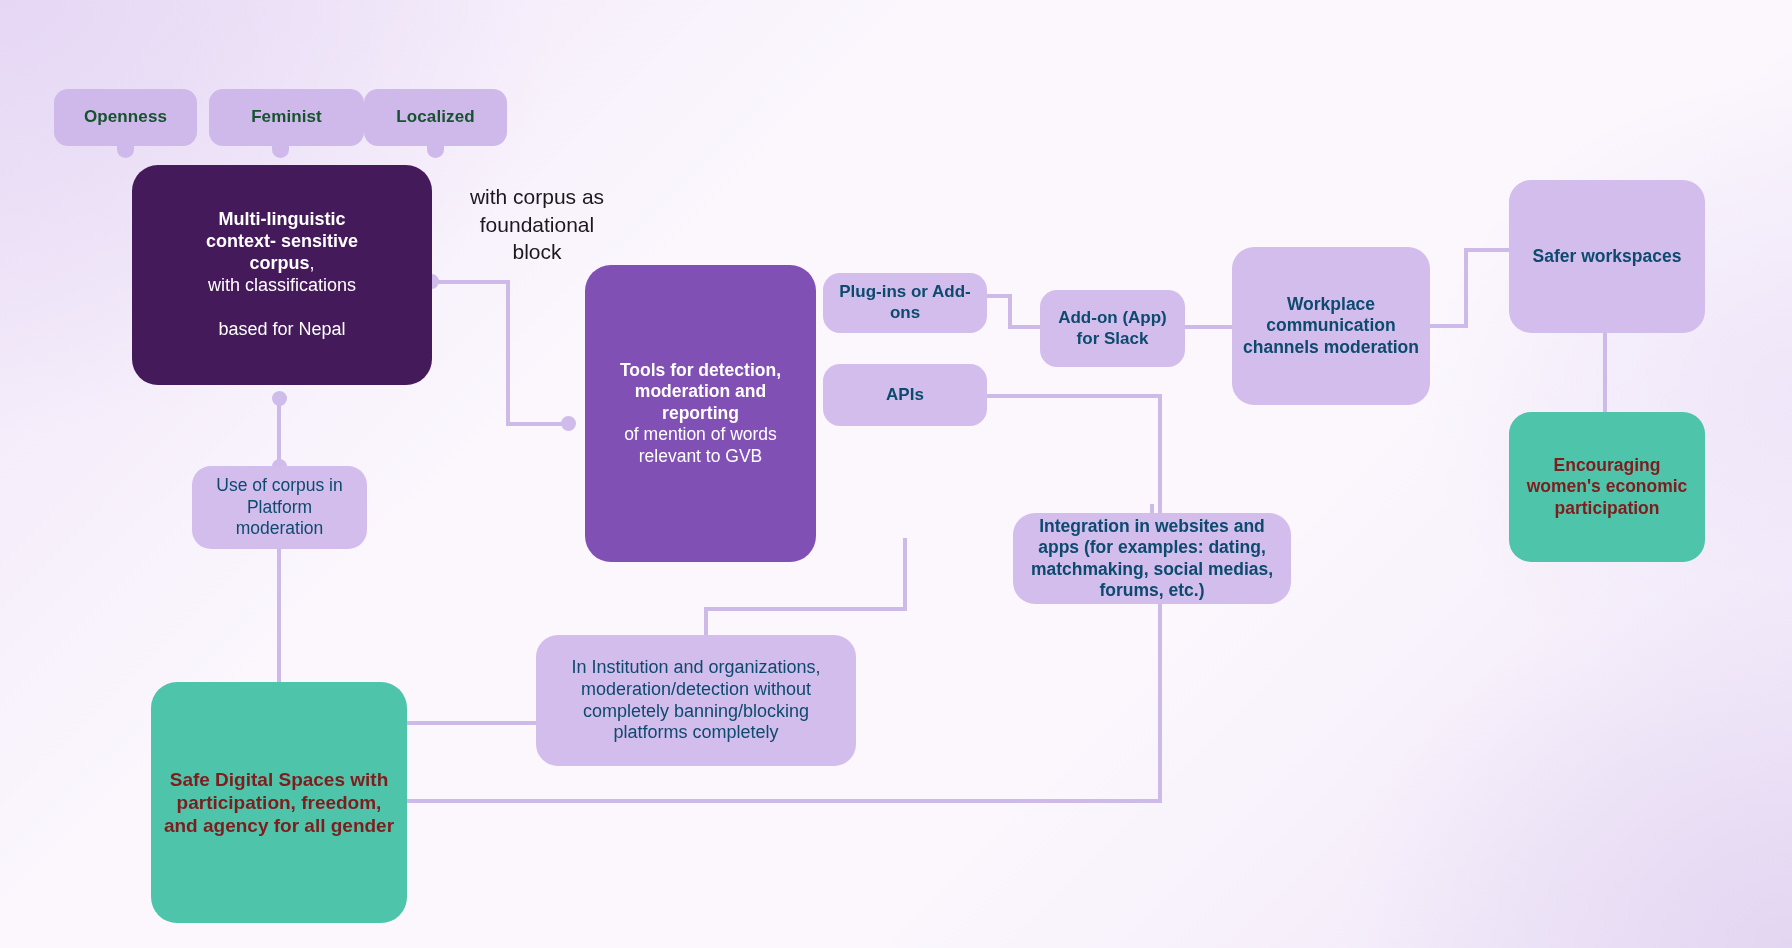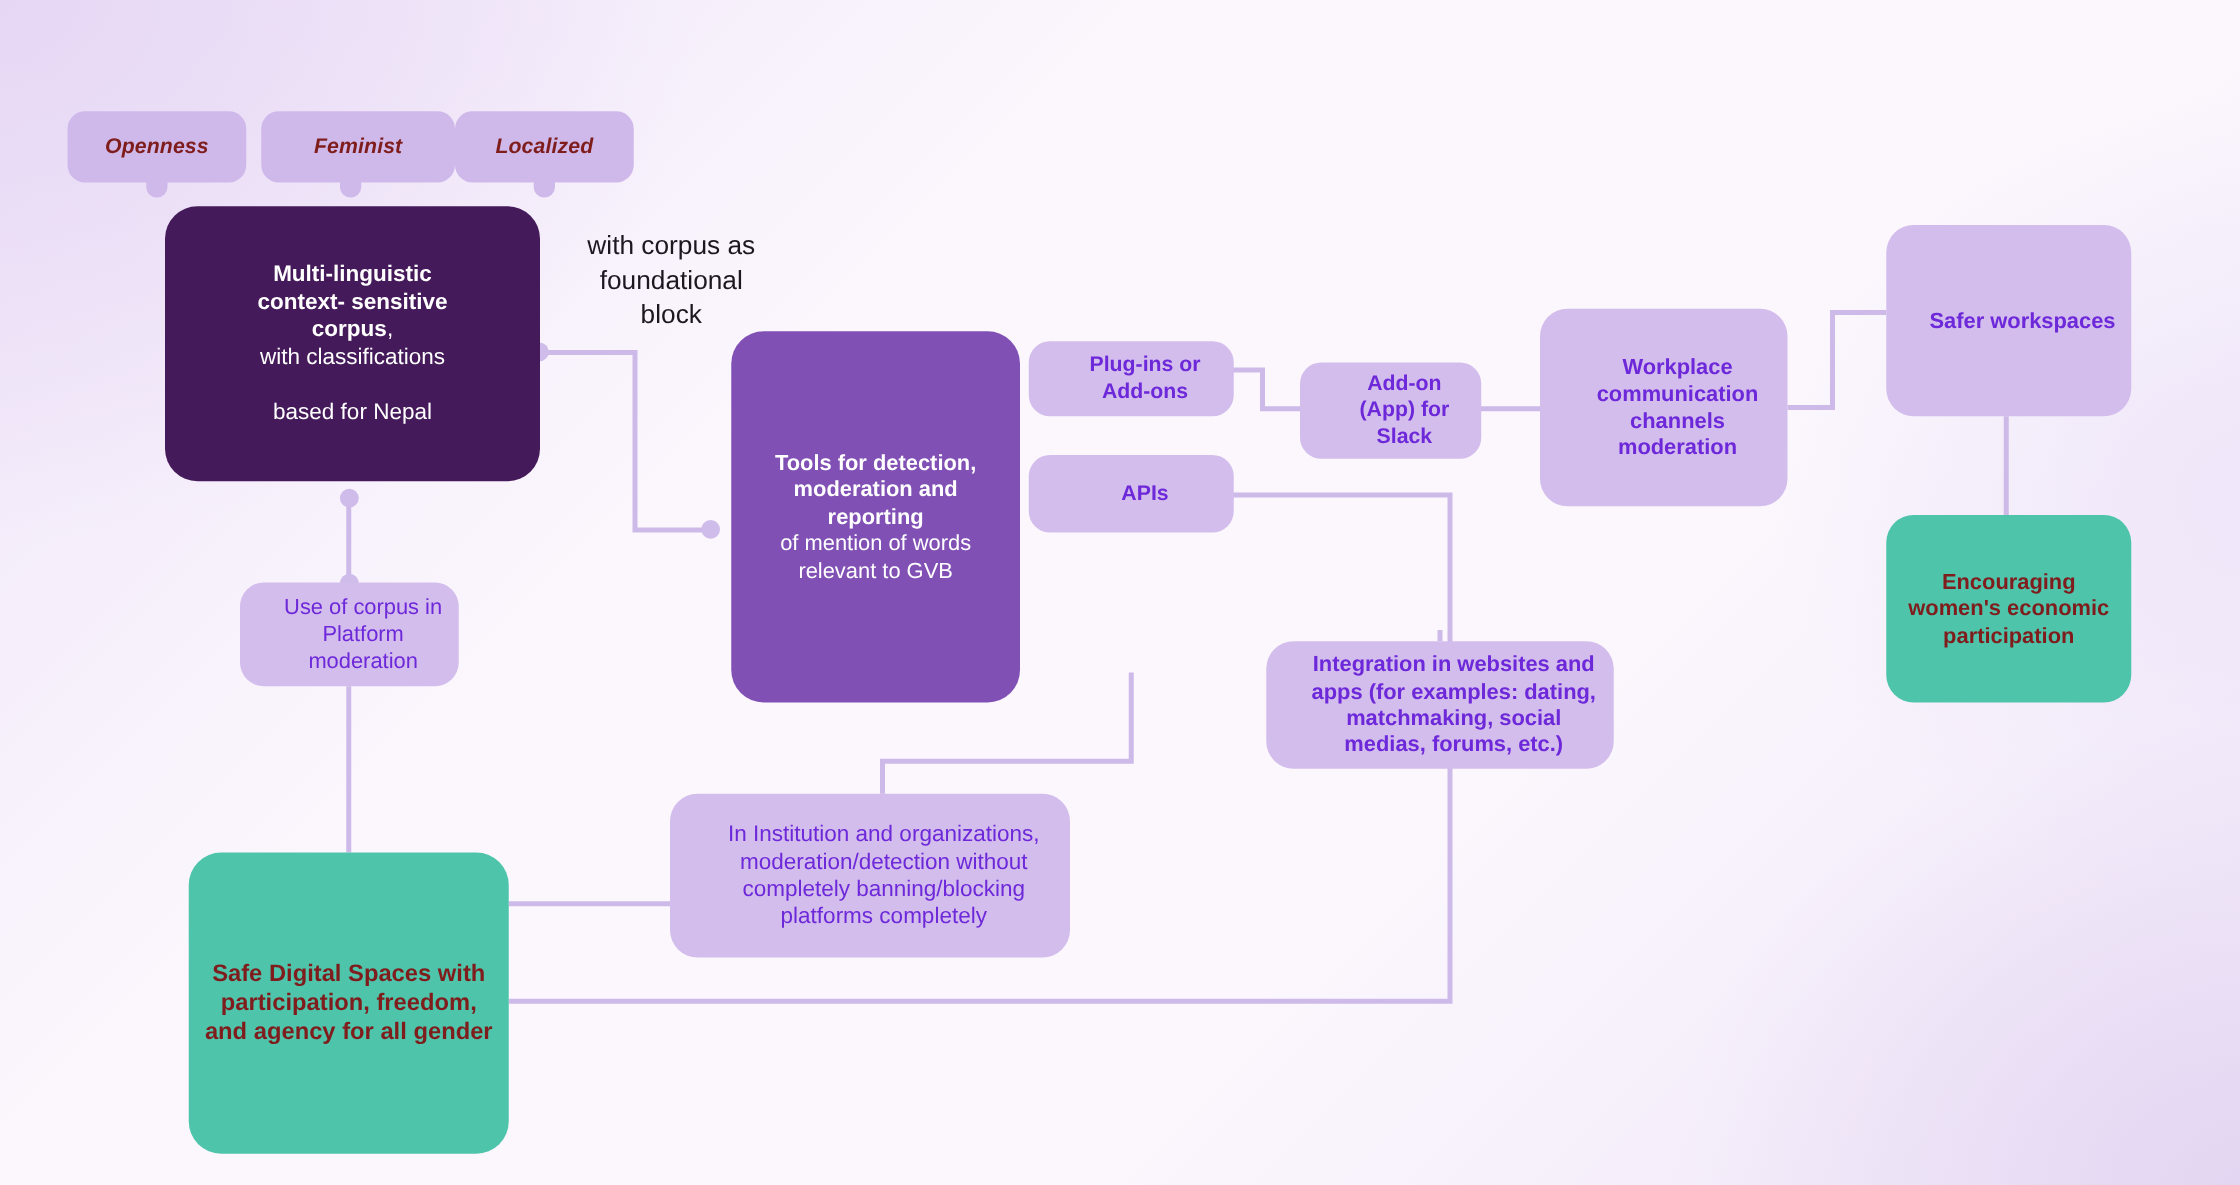"Openness" .lilac { color: #7f1d1d -> #14532d; font-style: italic -> none }
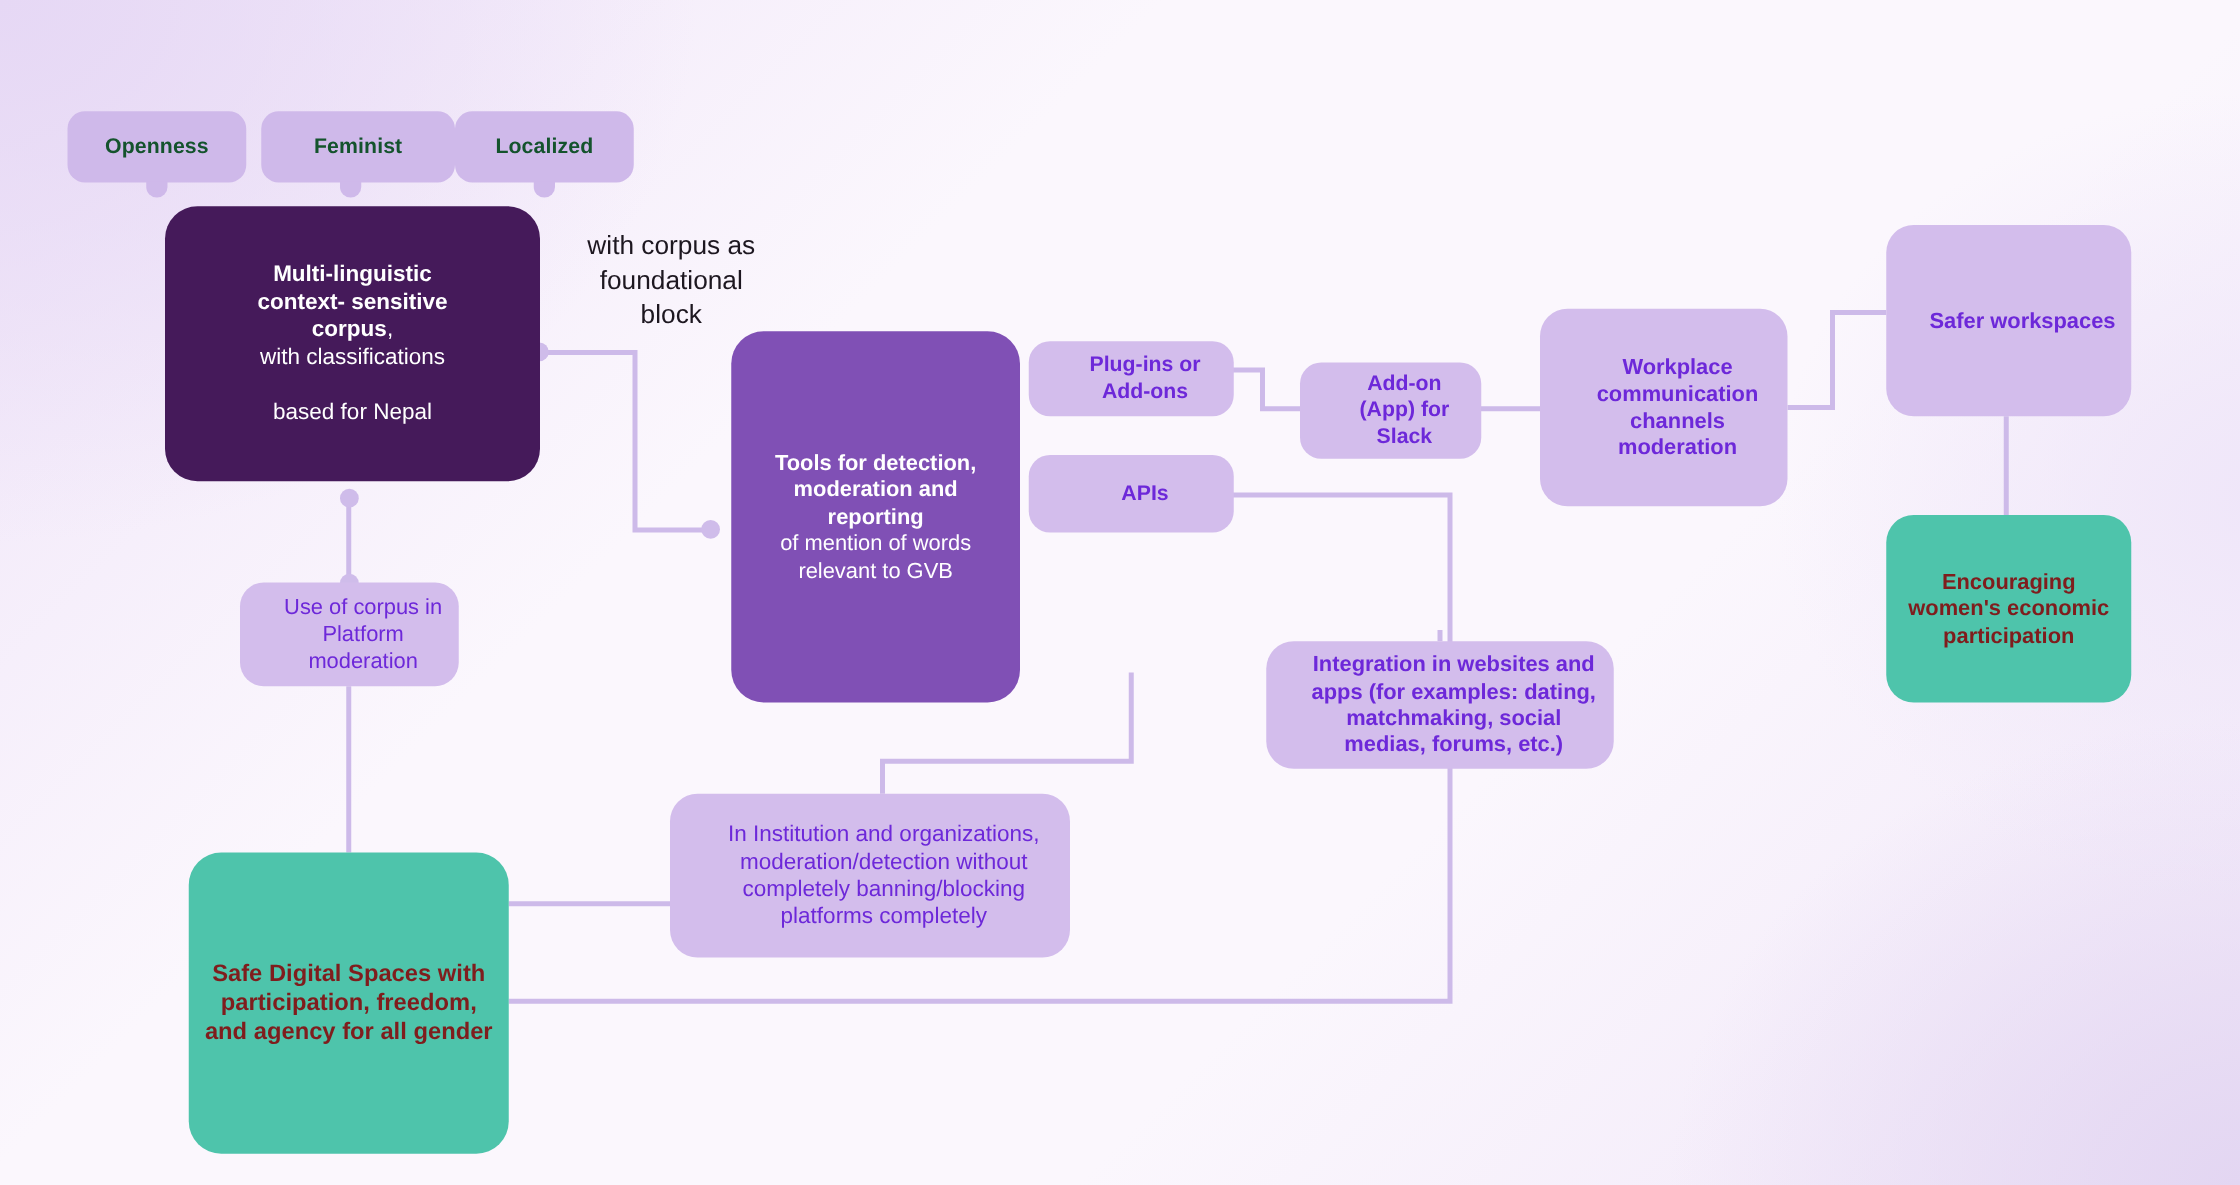"Safer workspaces" .lilac-soft { color: #6d28d9 -> #0c4a6e; padding-left: 32px -> none }
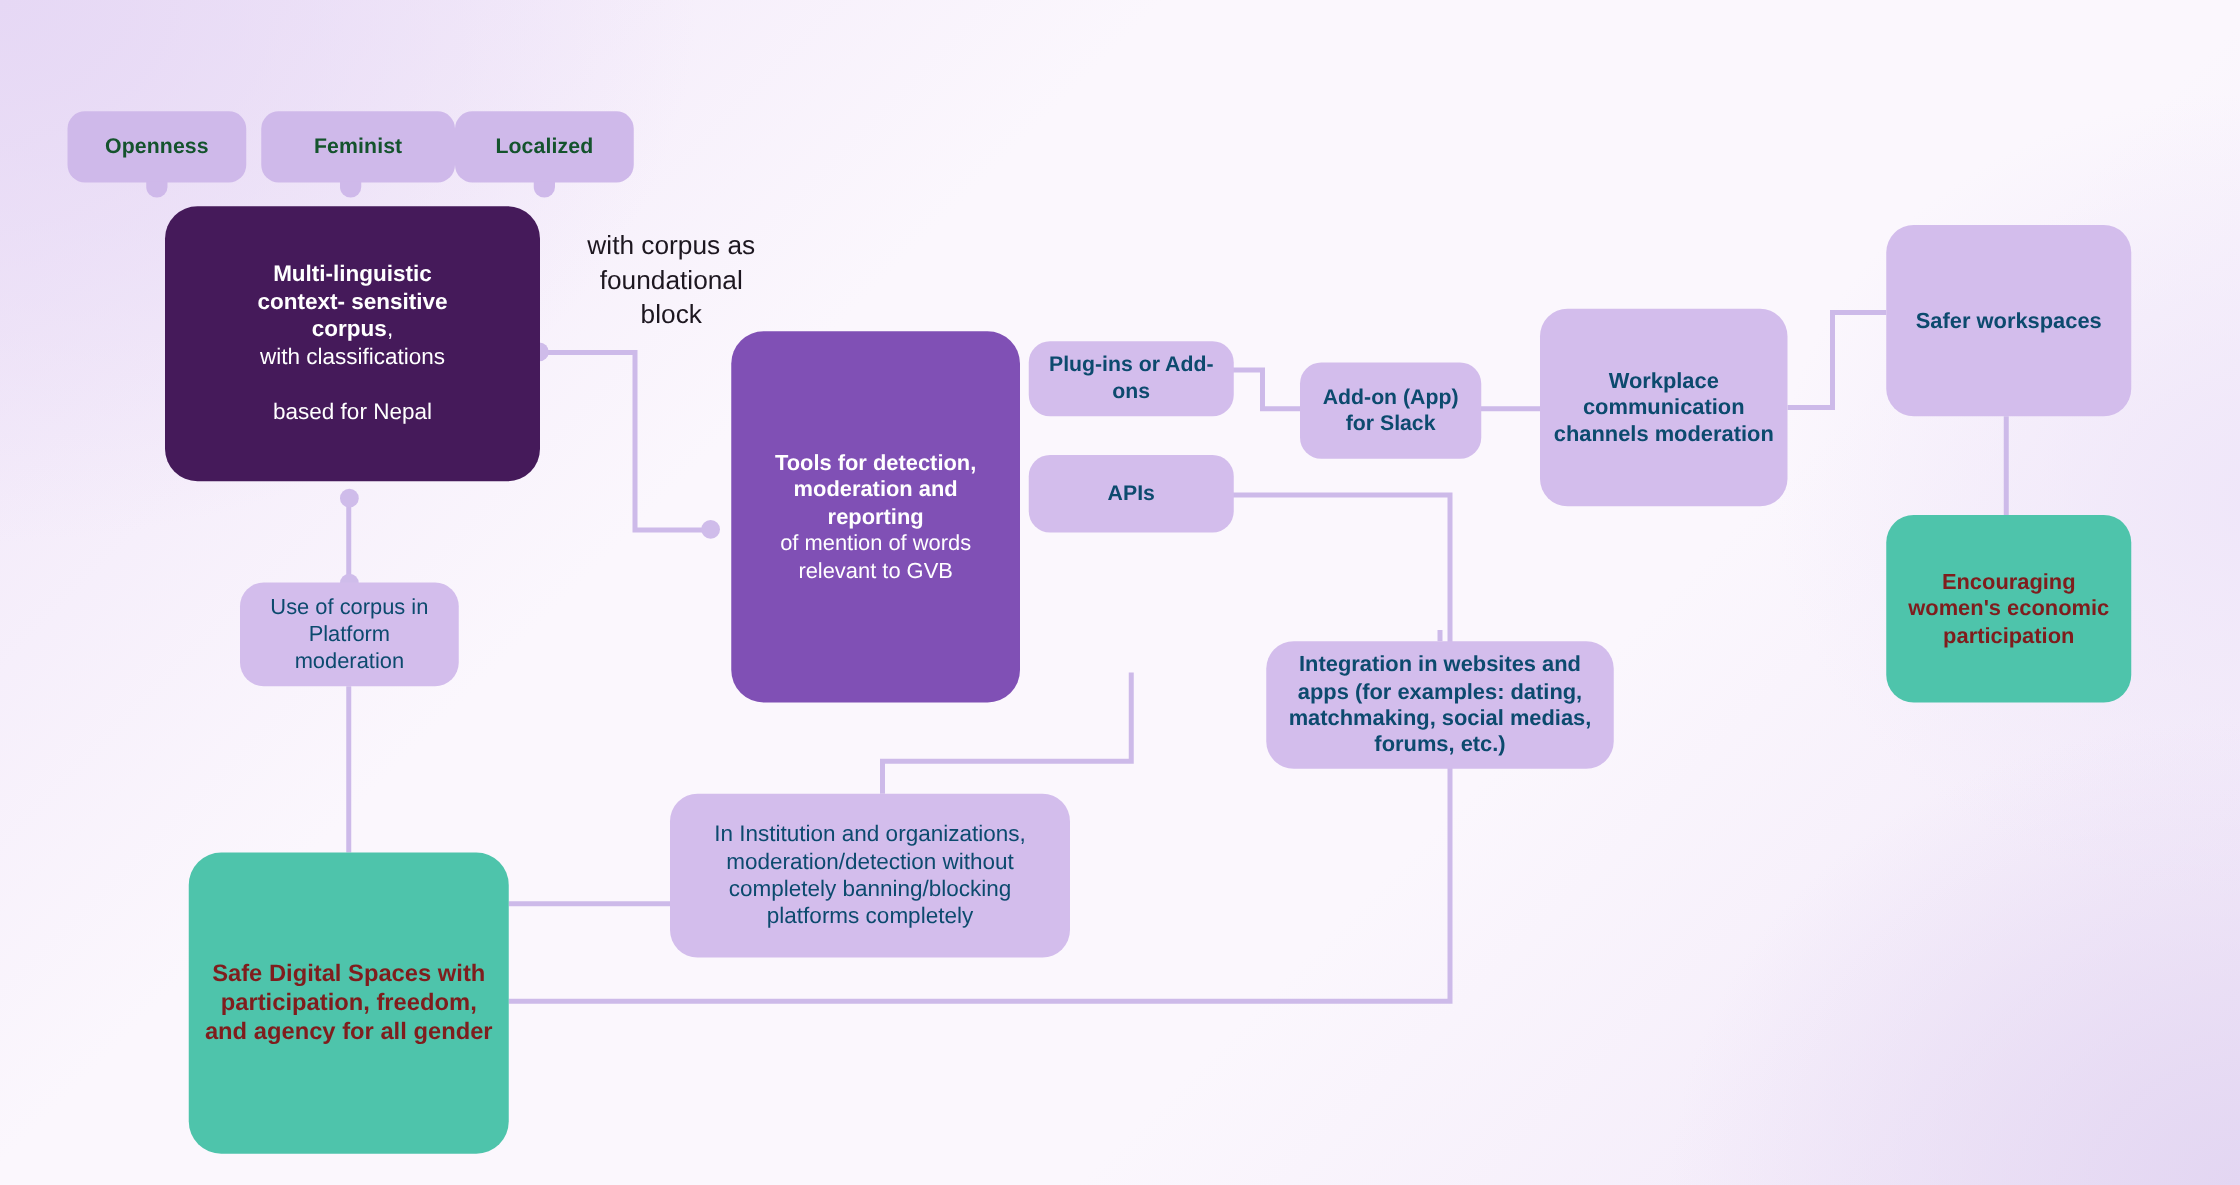"Integration in websites and apps" div.node { height: 102px -> 91px }
